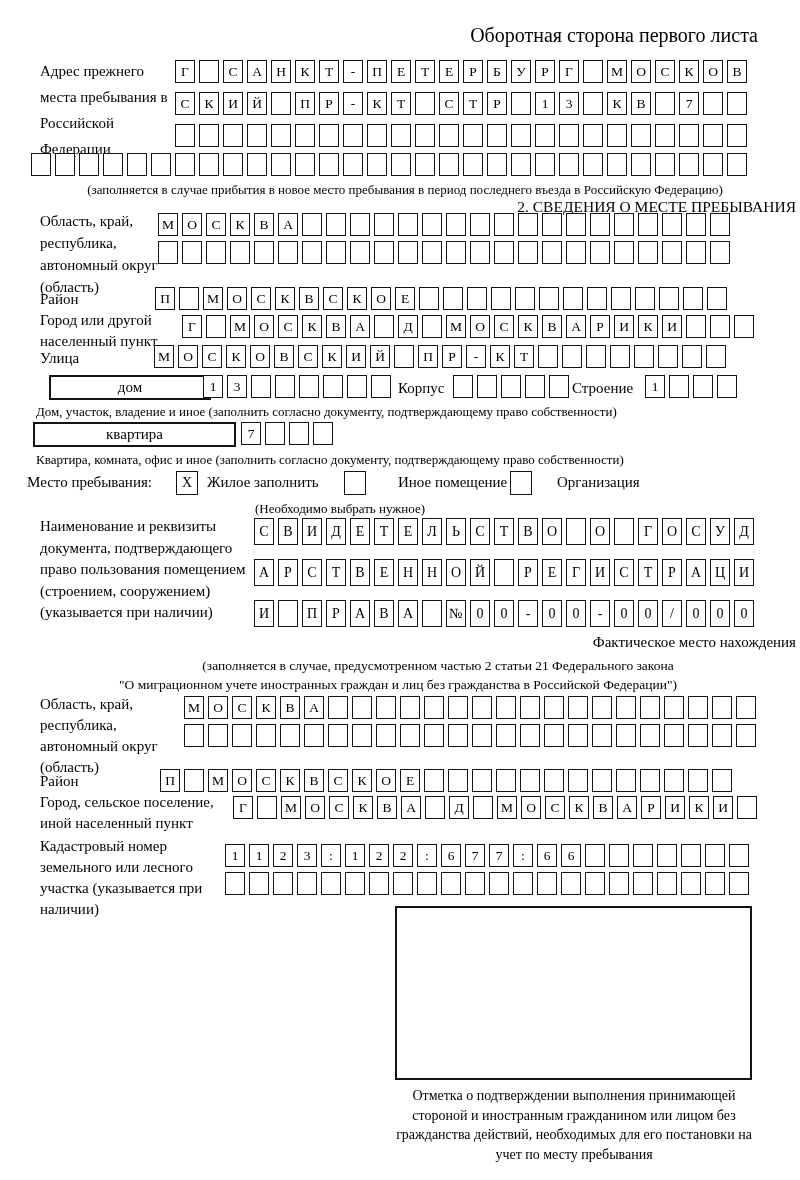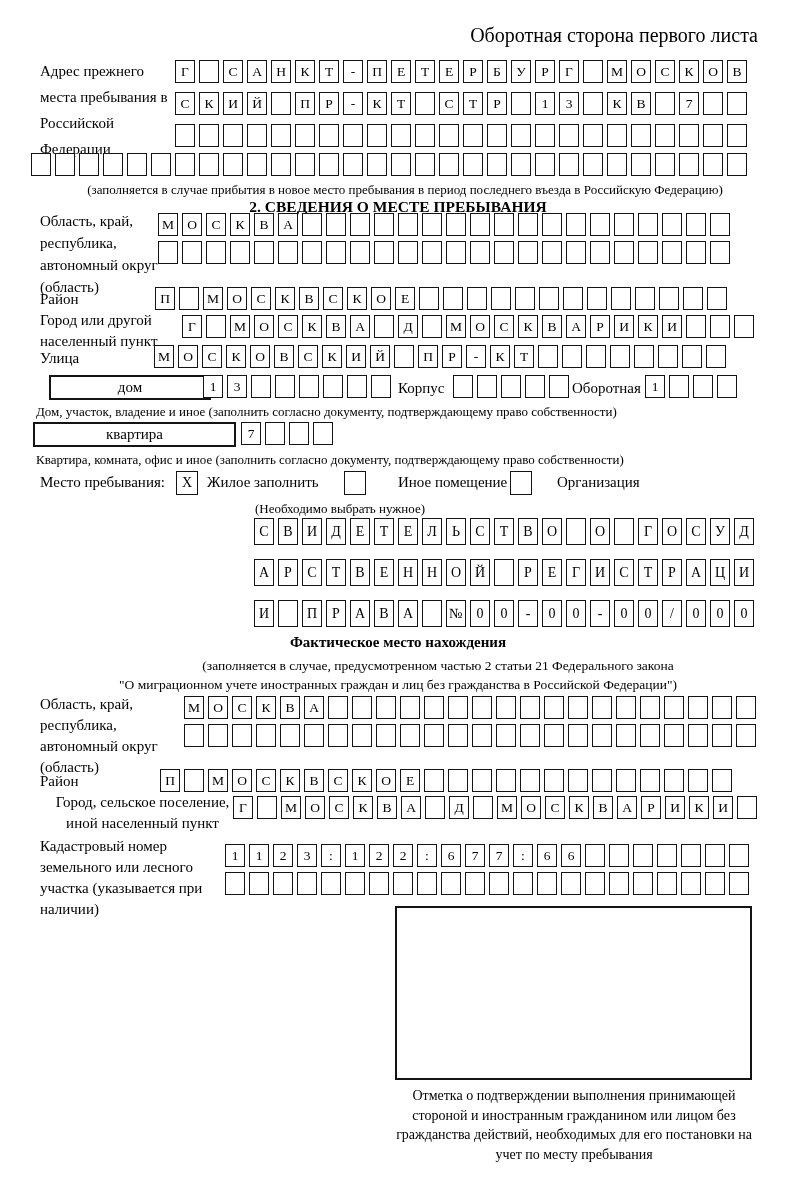"2. СВЕДЕНИЯ О МЕСТЕ ПРЕБЫВАНИЯ" .title { font-weight: bold -> normal; text-align: center -> right }
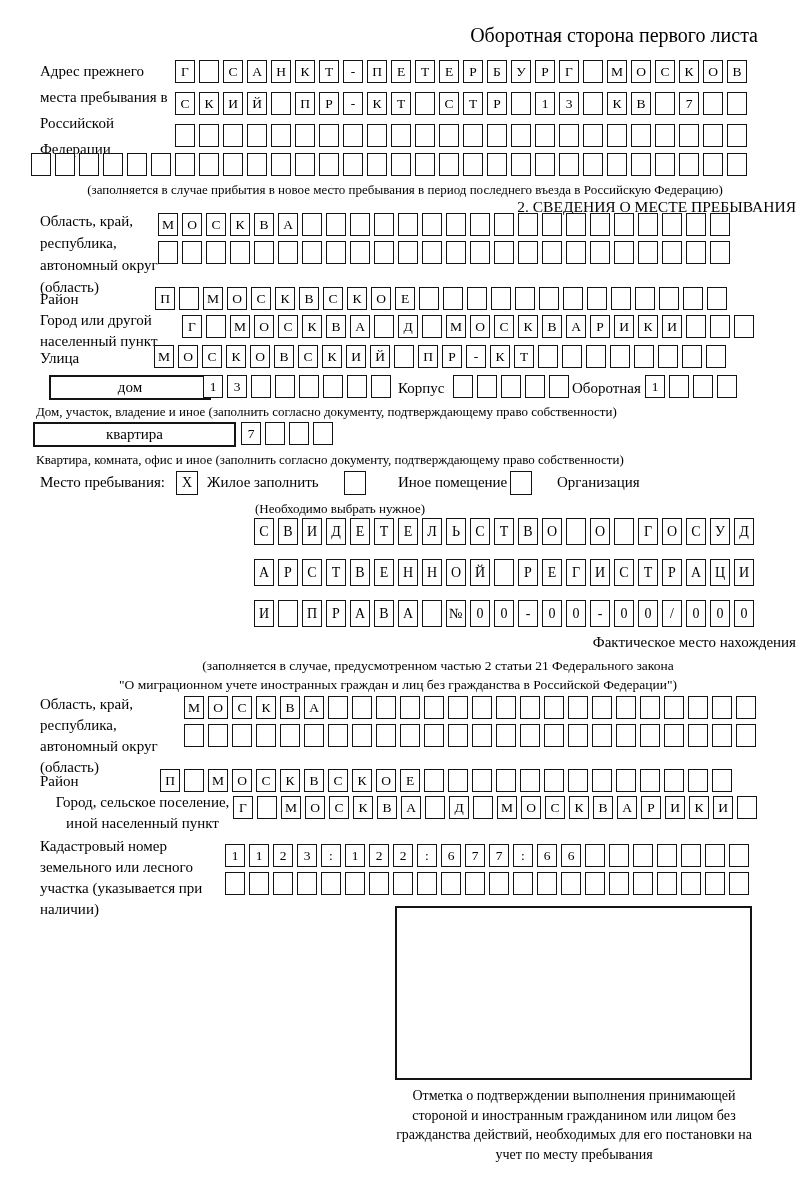"Оборотная" div.abs { text: Оборотная -> Строение }
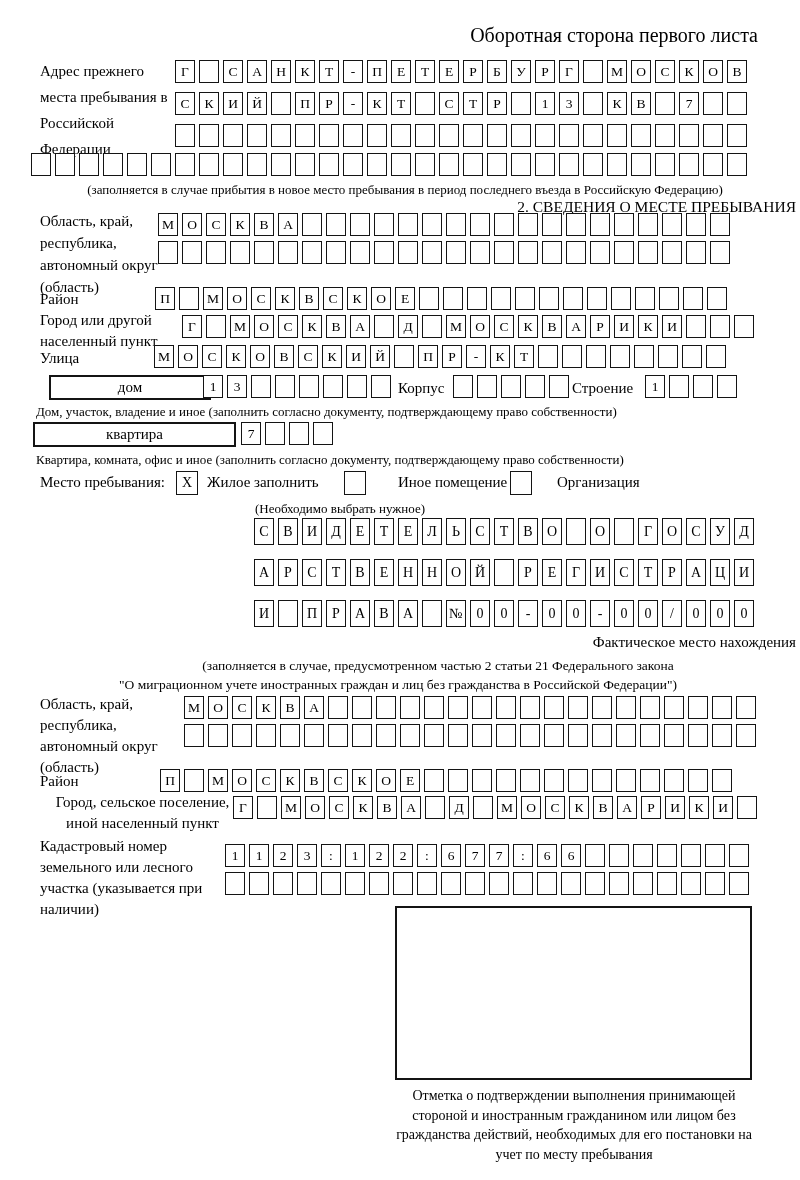"Место пребывания:" div.abs { left: 40px -> 27px }
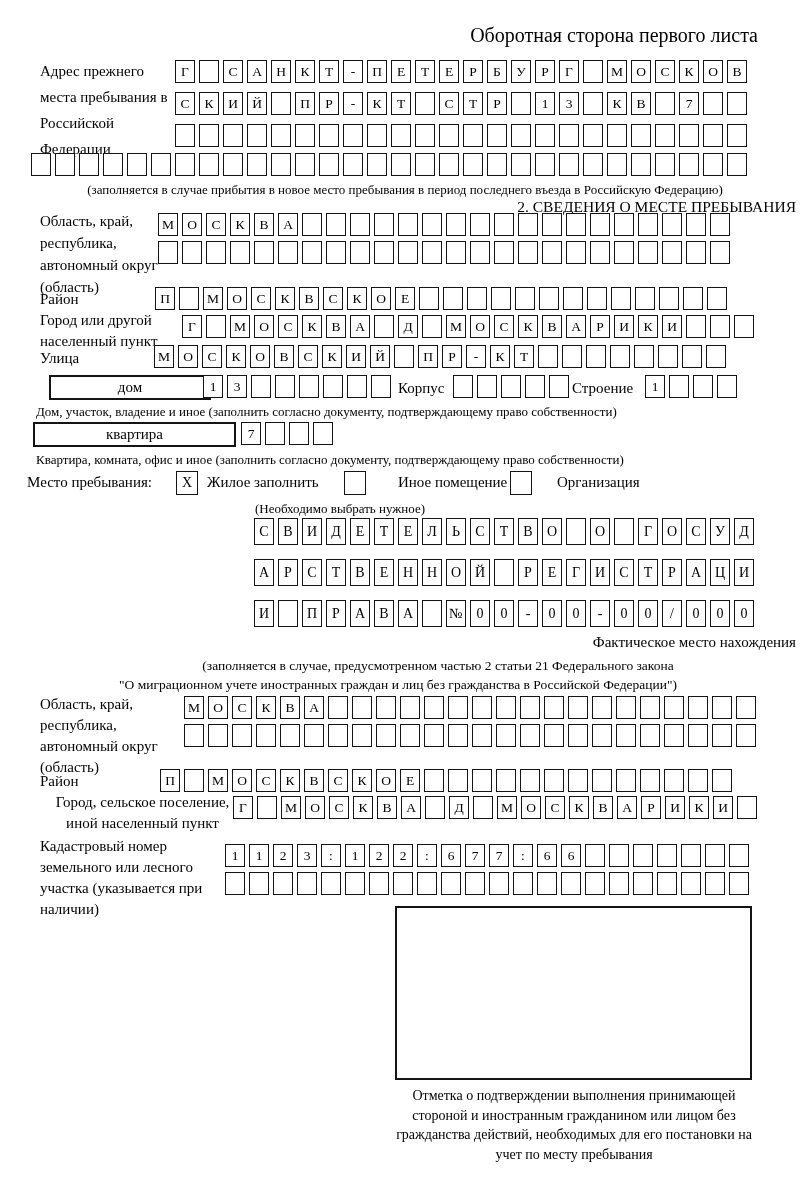"Наименование и реквизиты документа," div.abs { html: none -> <div>Наименование и реквизиты документа, подтверждающего право пользования помещением (строением, сооружением) (указывается при наличии)</div> }
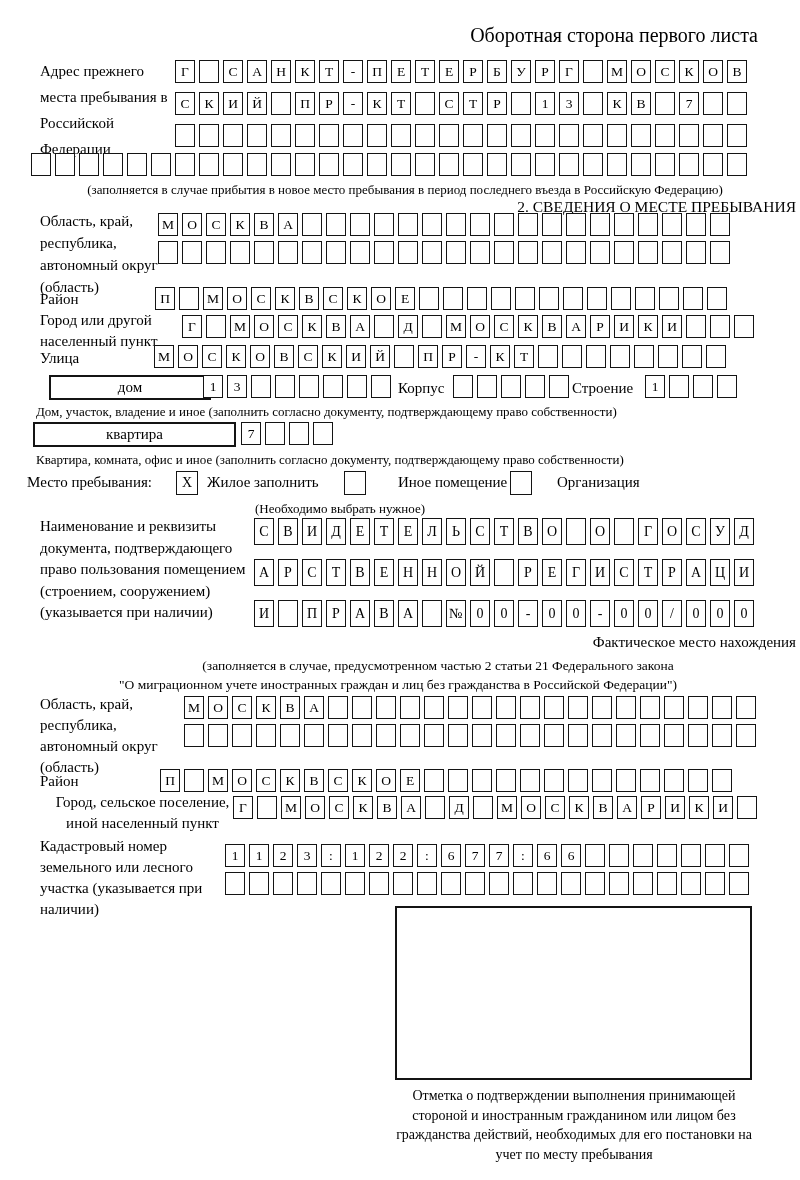"Город, сельское поселение, иной" div.abs { text-align: center -> none }
